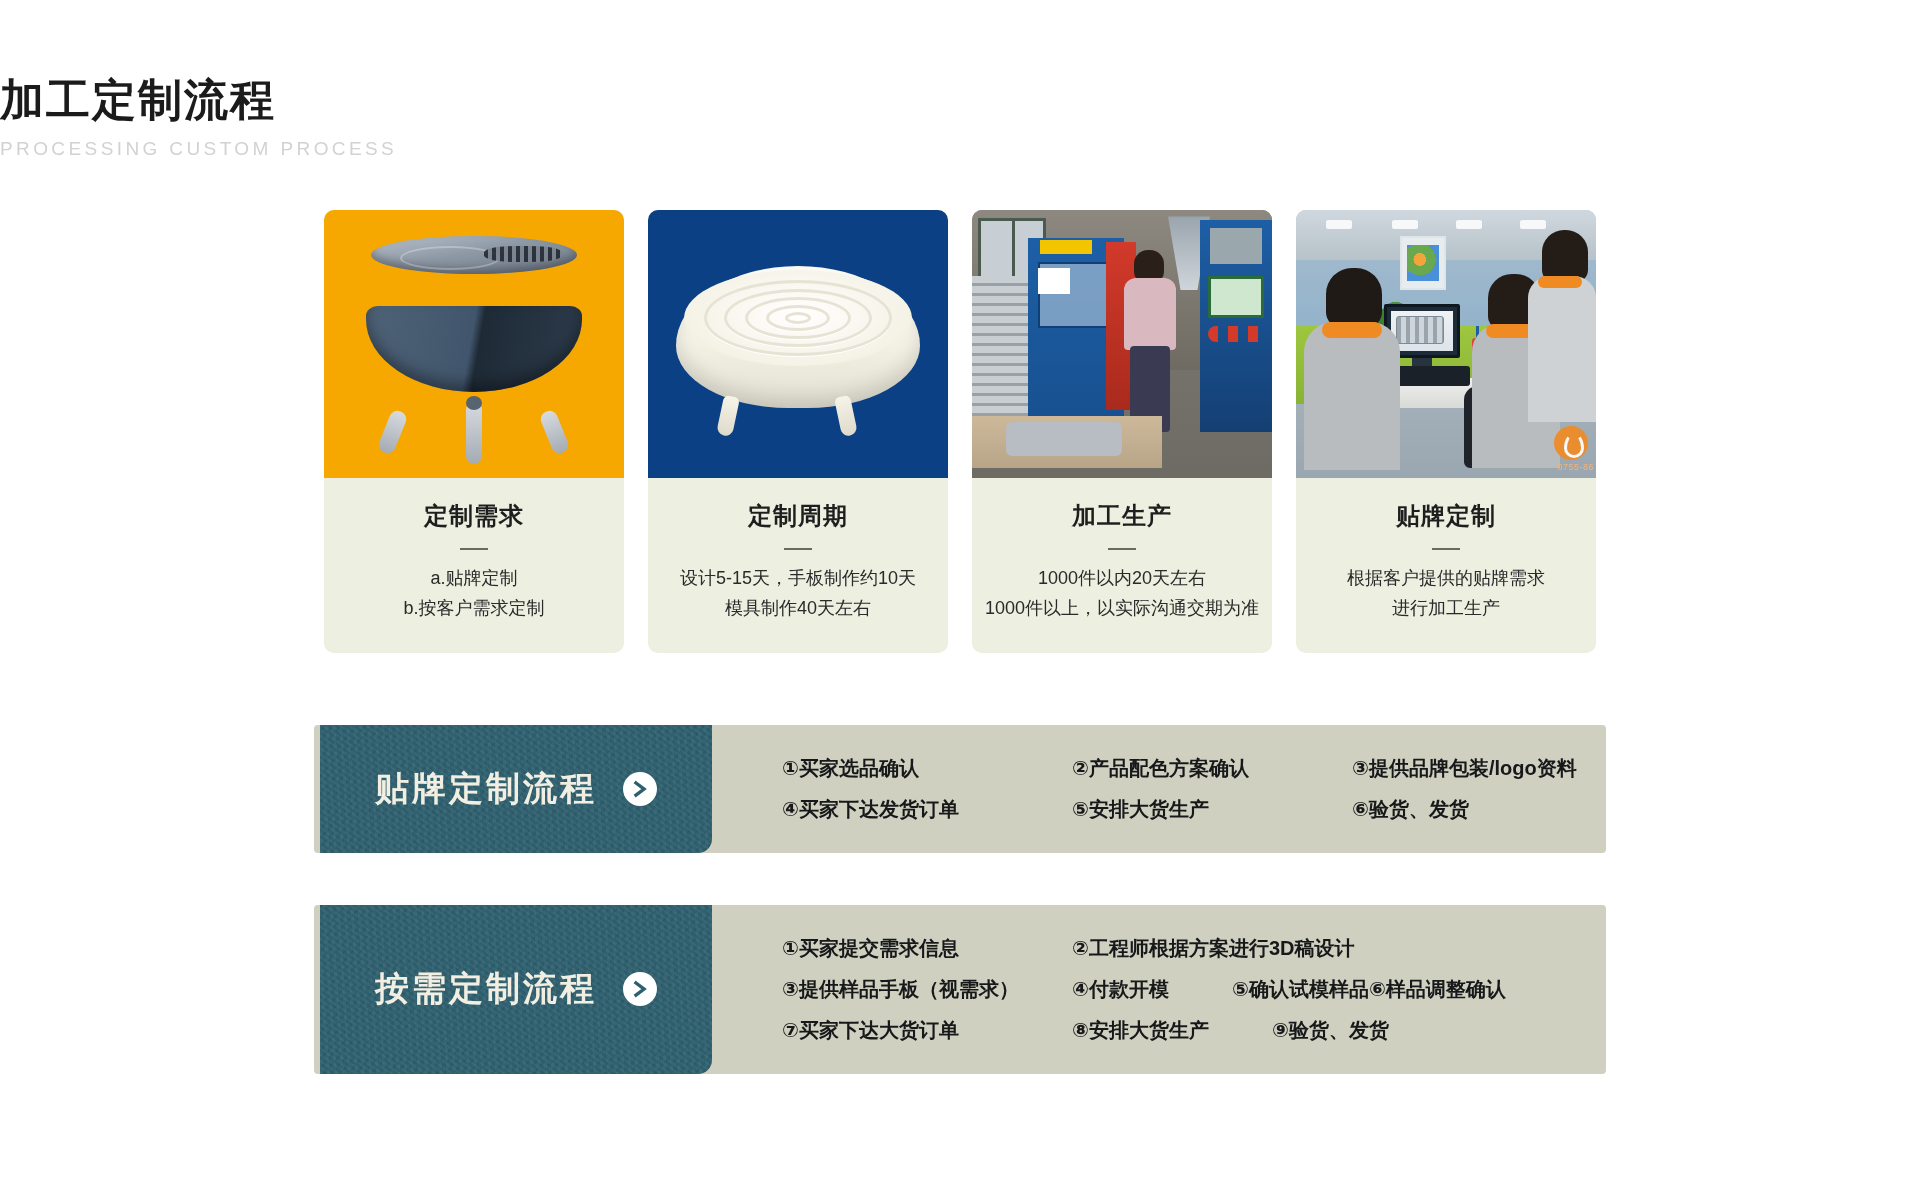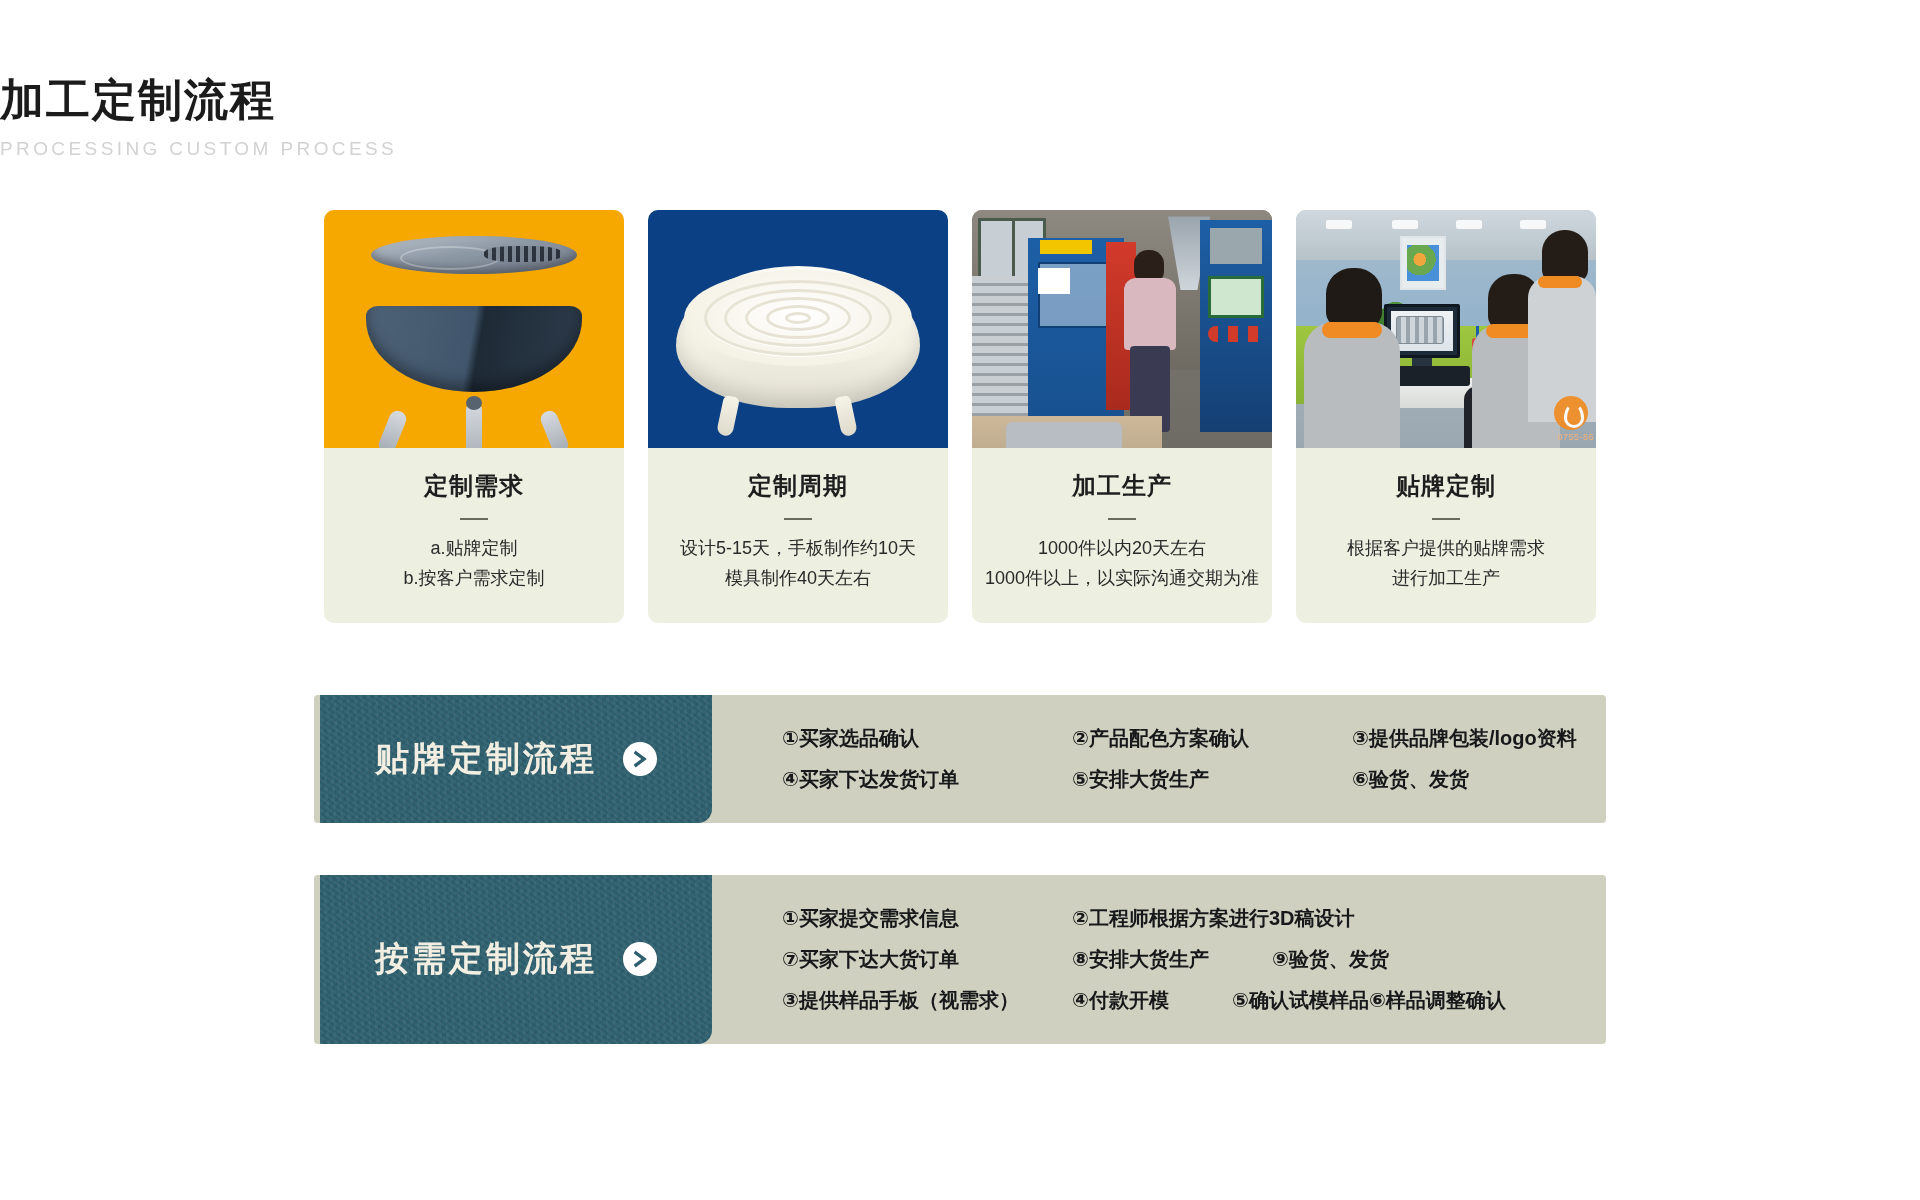"0755-86" .card-media { height: 238px -> 268px }
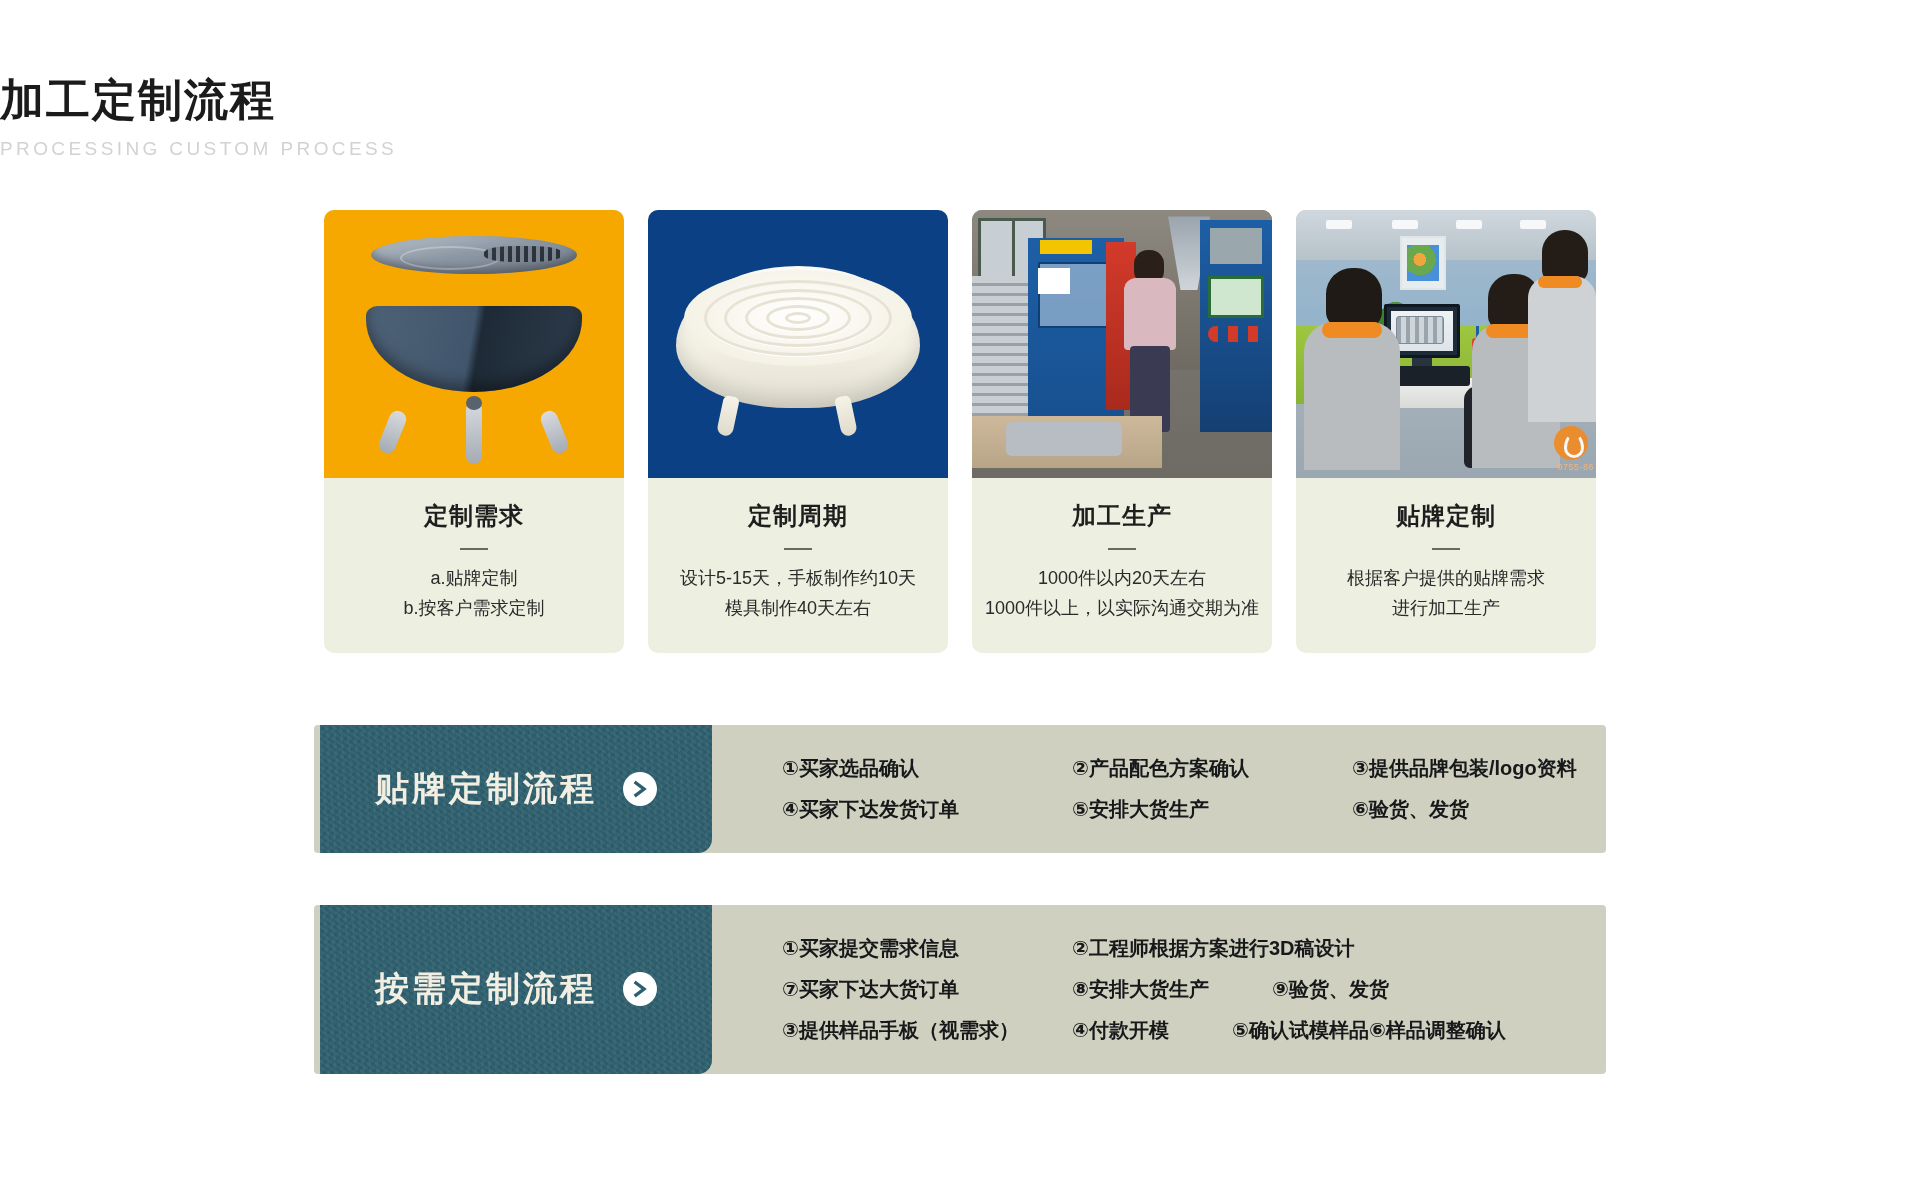"⑦买家下达大货订单" div.step-row { order: before "③提供样品手板（视需求）" -> after "③提供样品手板（视需求）" }
